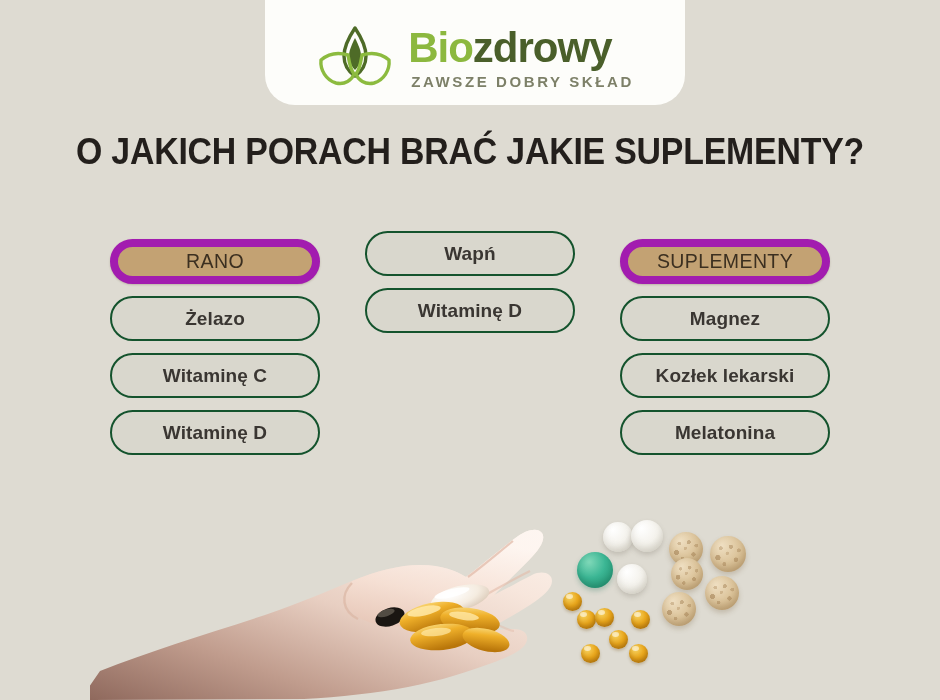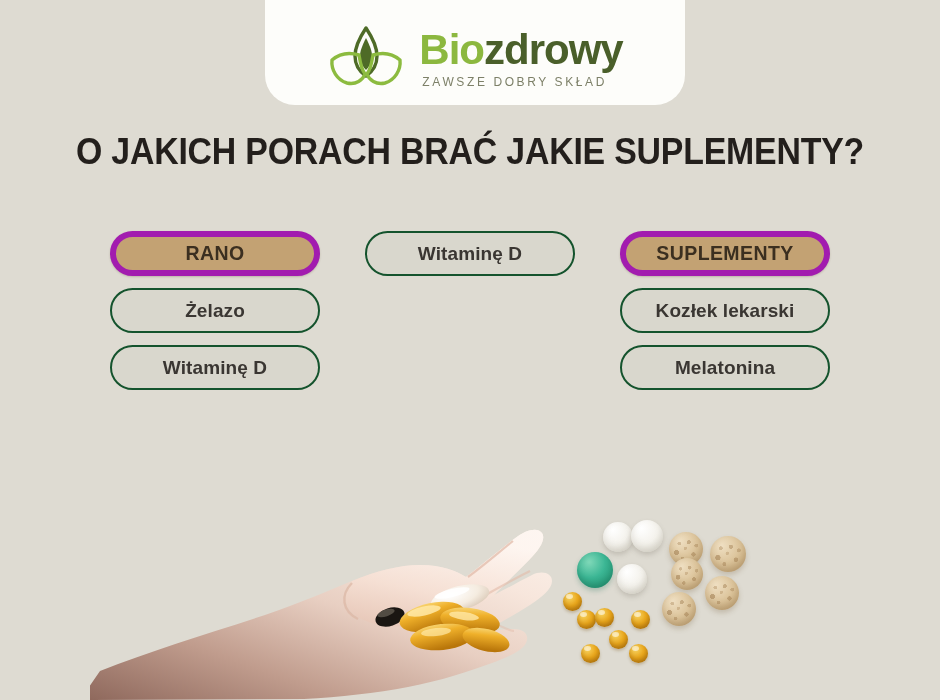"ZAWSZE DOBRY SKŁAD" .logo-tag { font-size: 12px -> 15px; font-weight: normal -> bold }
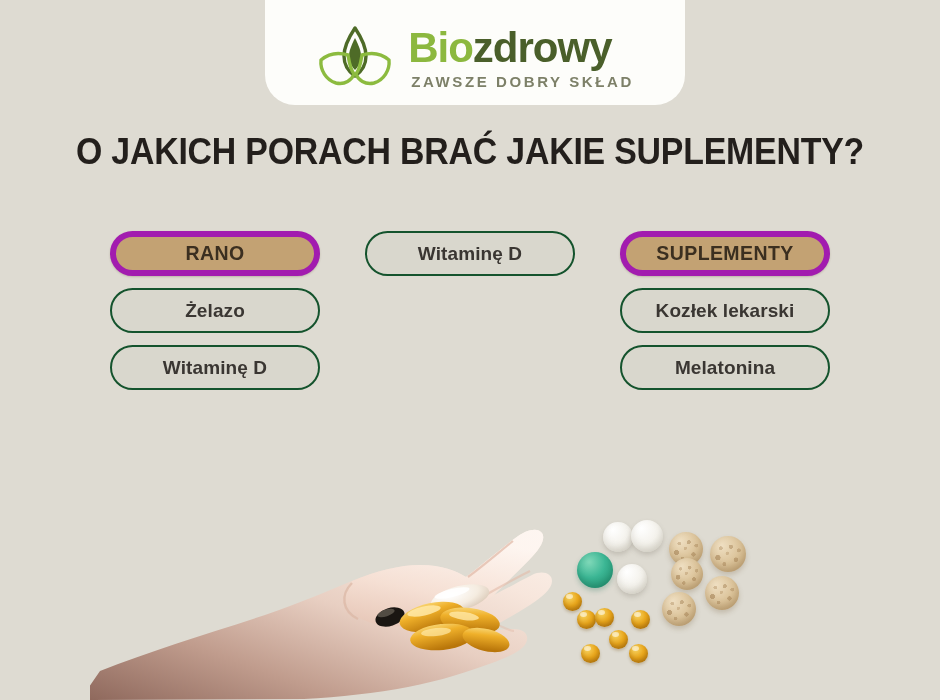"RANO" .pill-head { border: 6px solid #a21caf -> 8px solid #a21caf; font-weight: bold -> normal; margin-top: none -> 8px }
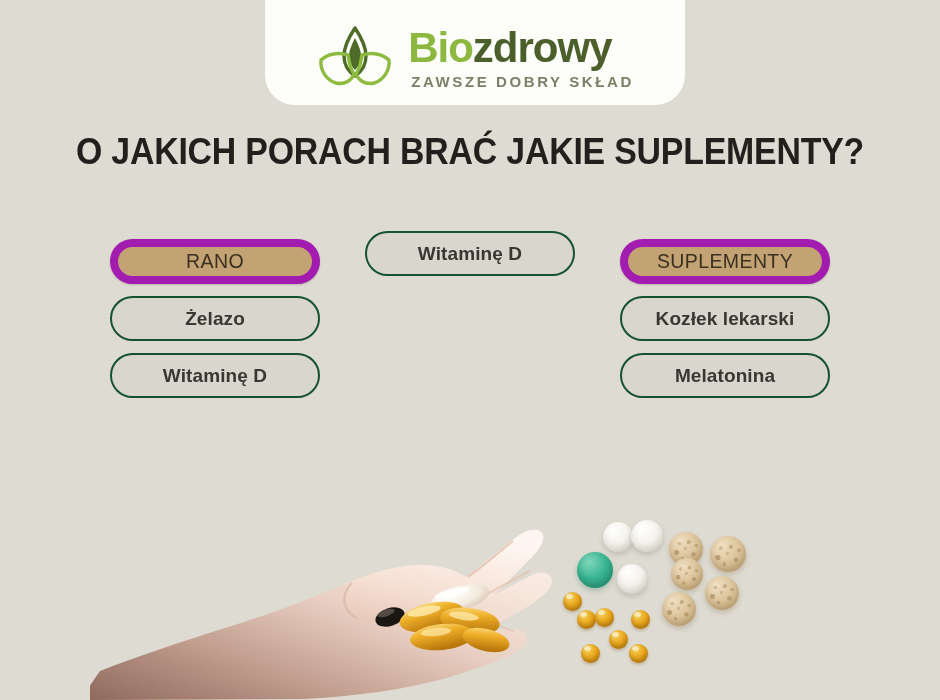"Wapń" div.pill { html: none -> <div>Wapń</div> }
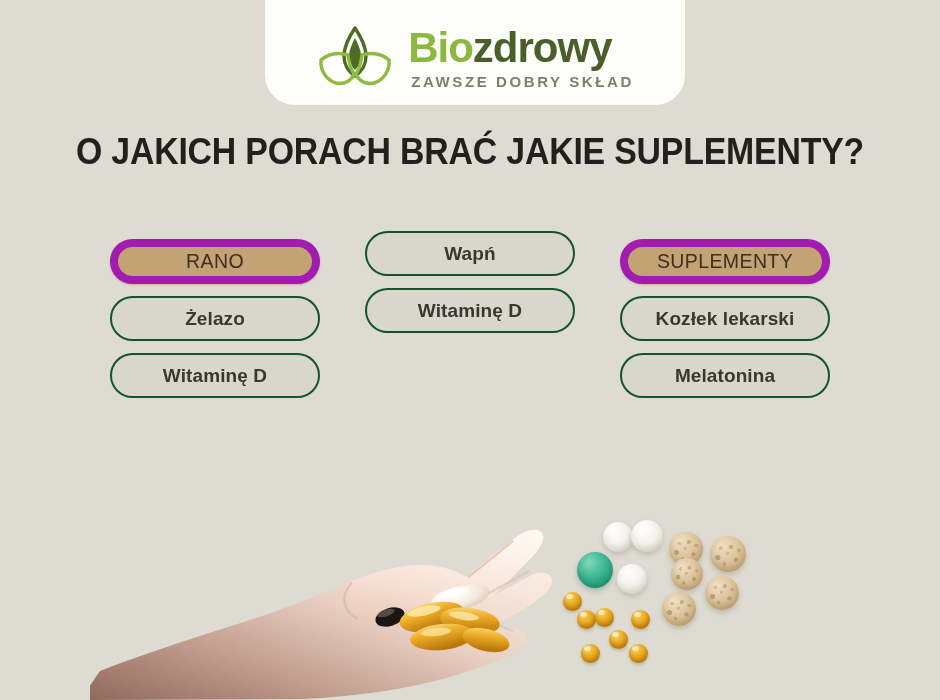"Magnez" div.pill { html: none -> <div>Magnez</div> }
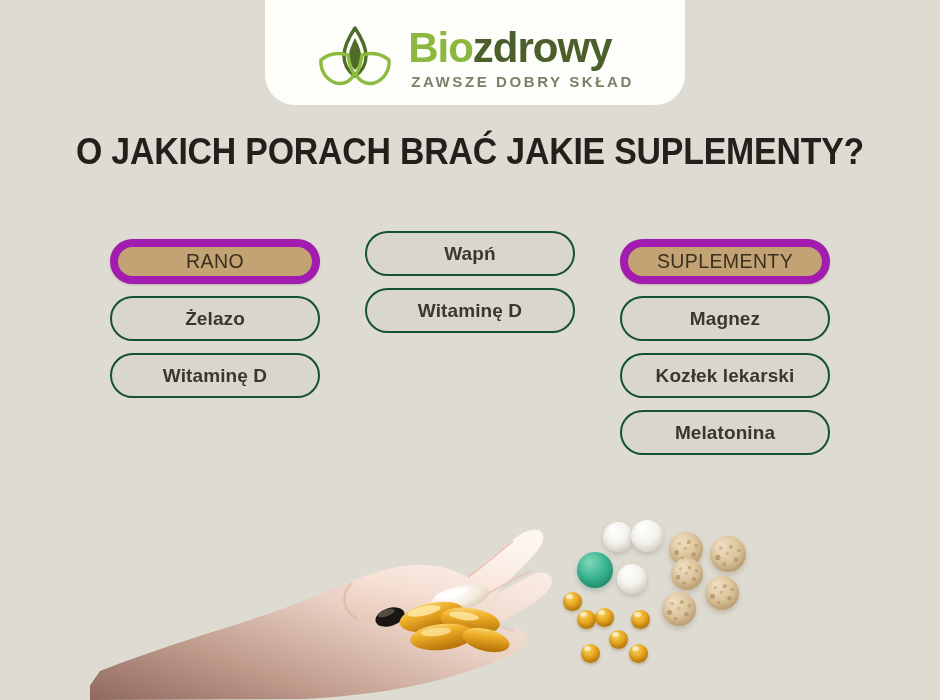"Witaminę C" div.pill { html: none -> <div>Witaminę C</div> }
